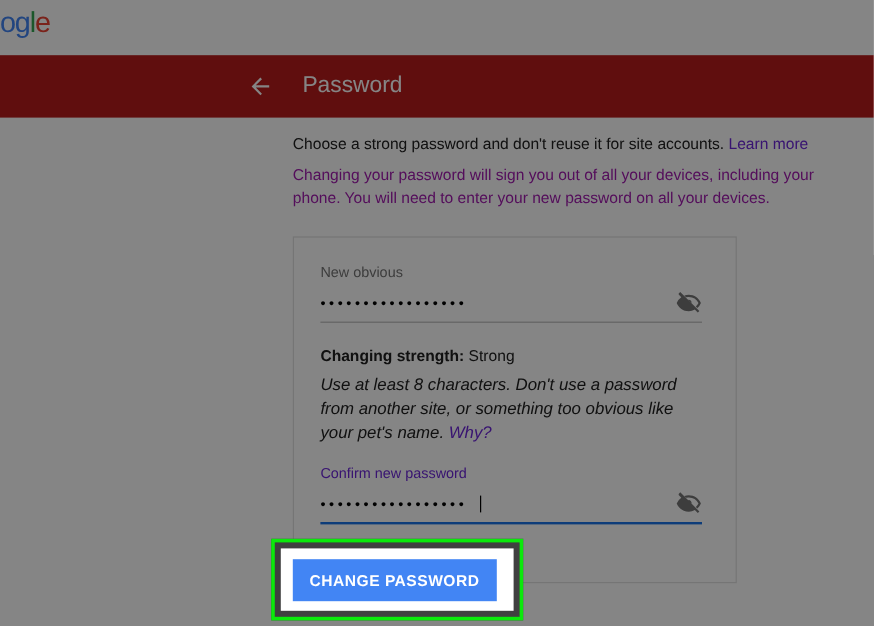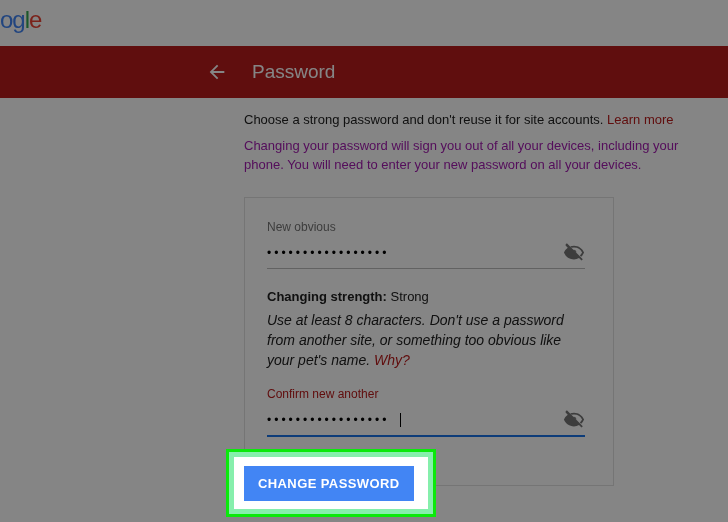"Learn more" .intro1 a, .hint a, .confirm-label { color: #b91c1c -> #6d28d9 }
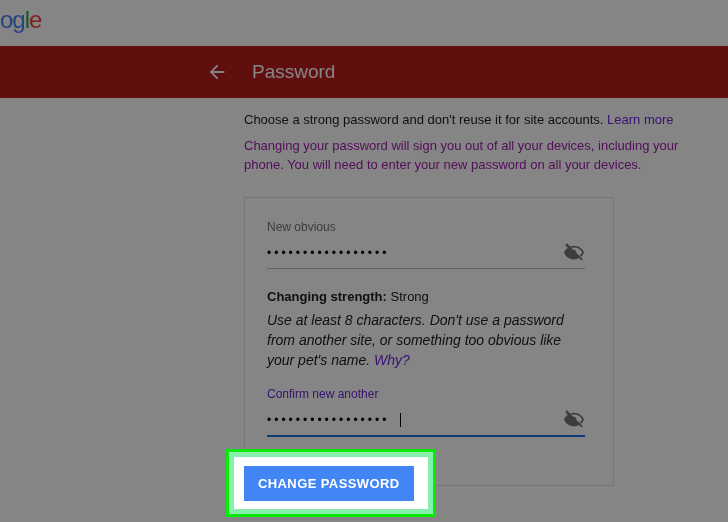"Confirm new another" span.confirm-label { text: another -> password }
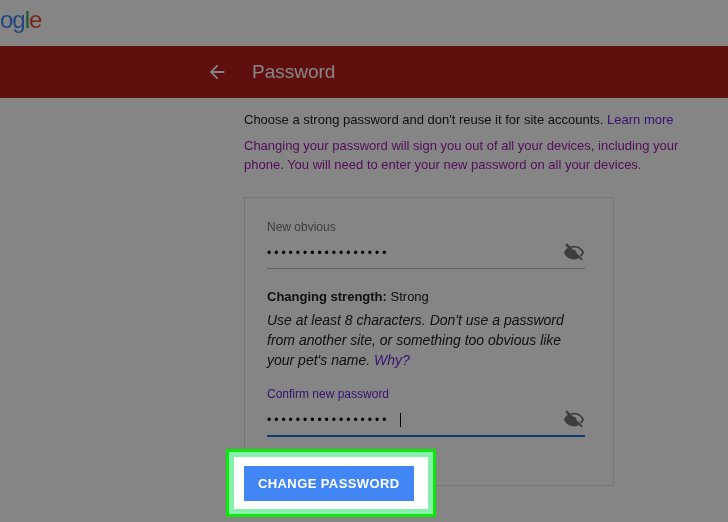"CHANGE PASSWORD" .highlight-box { background: #86efac -> #404040 }
